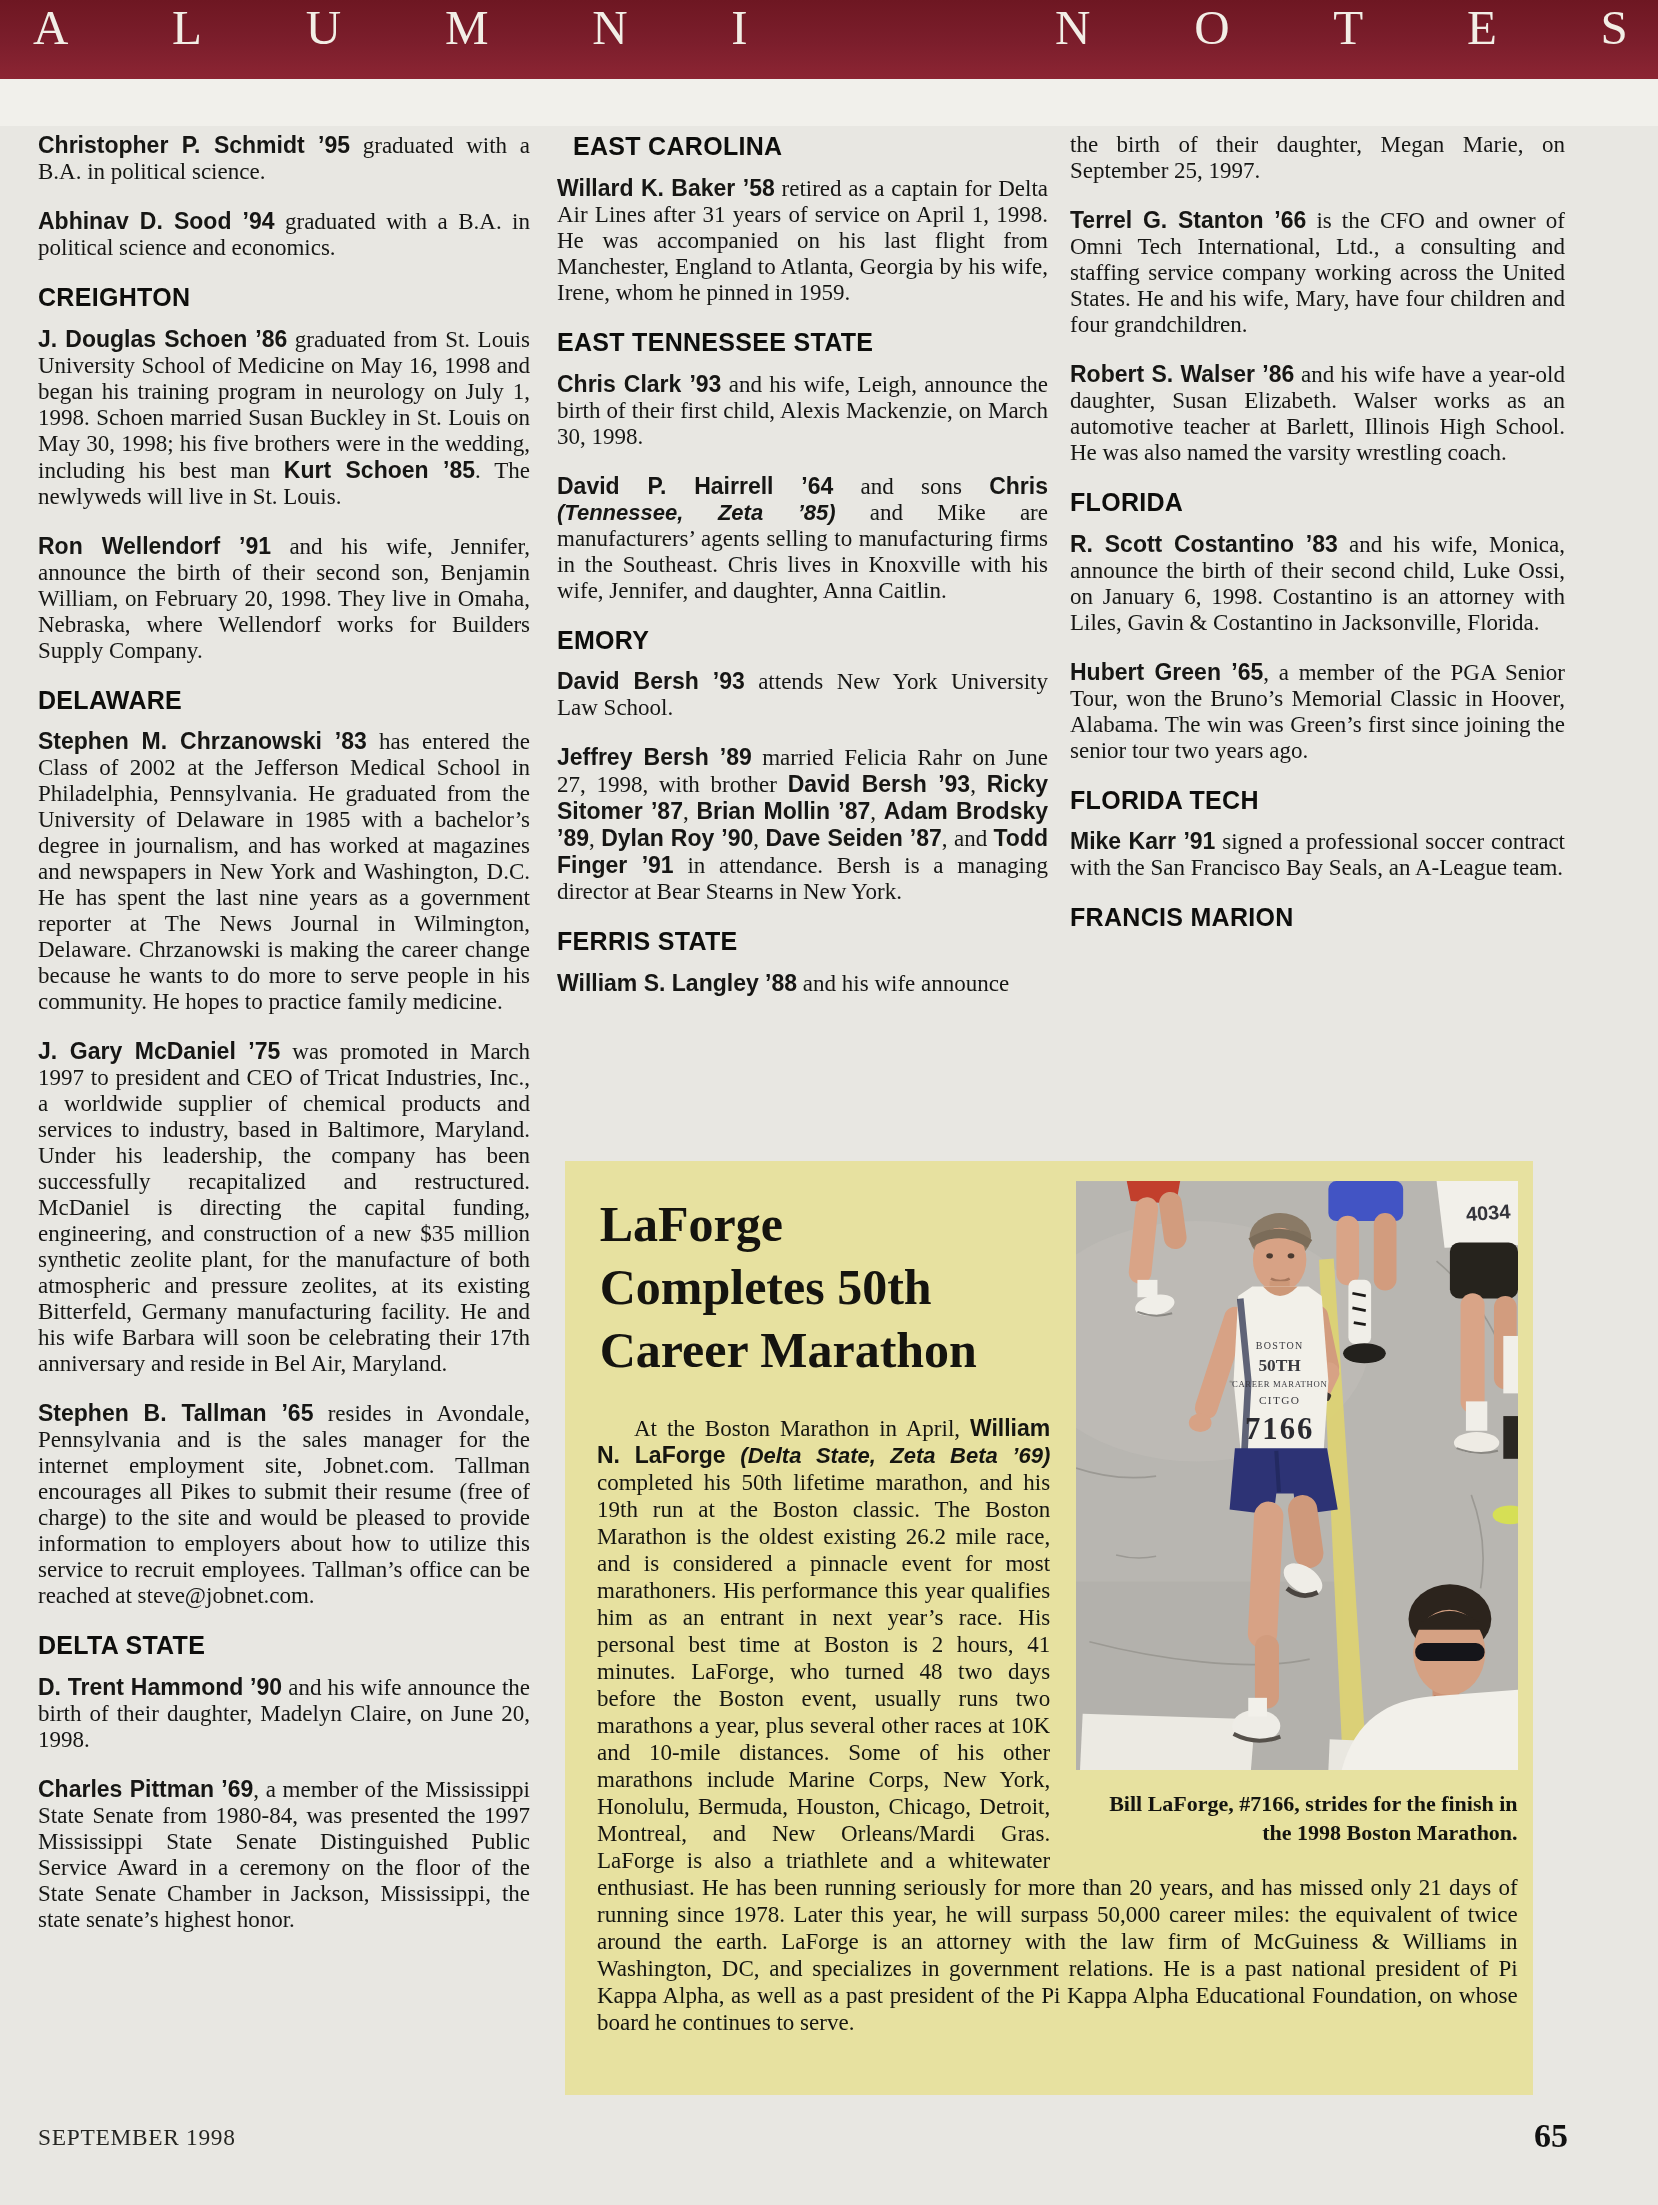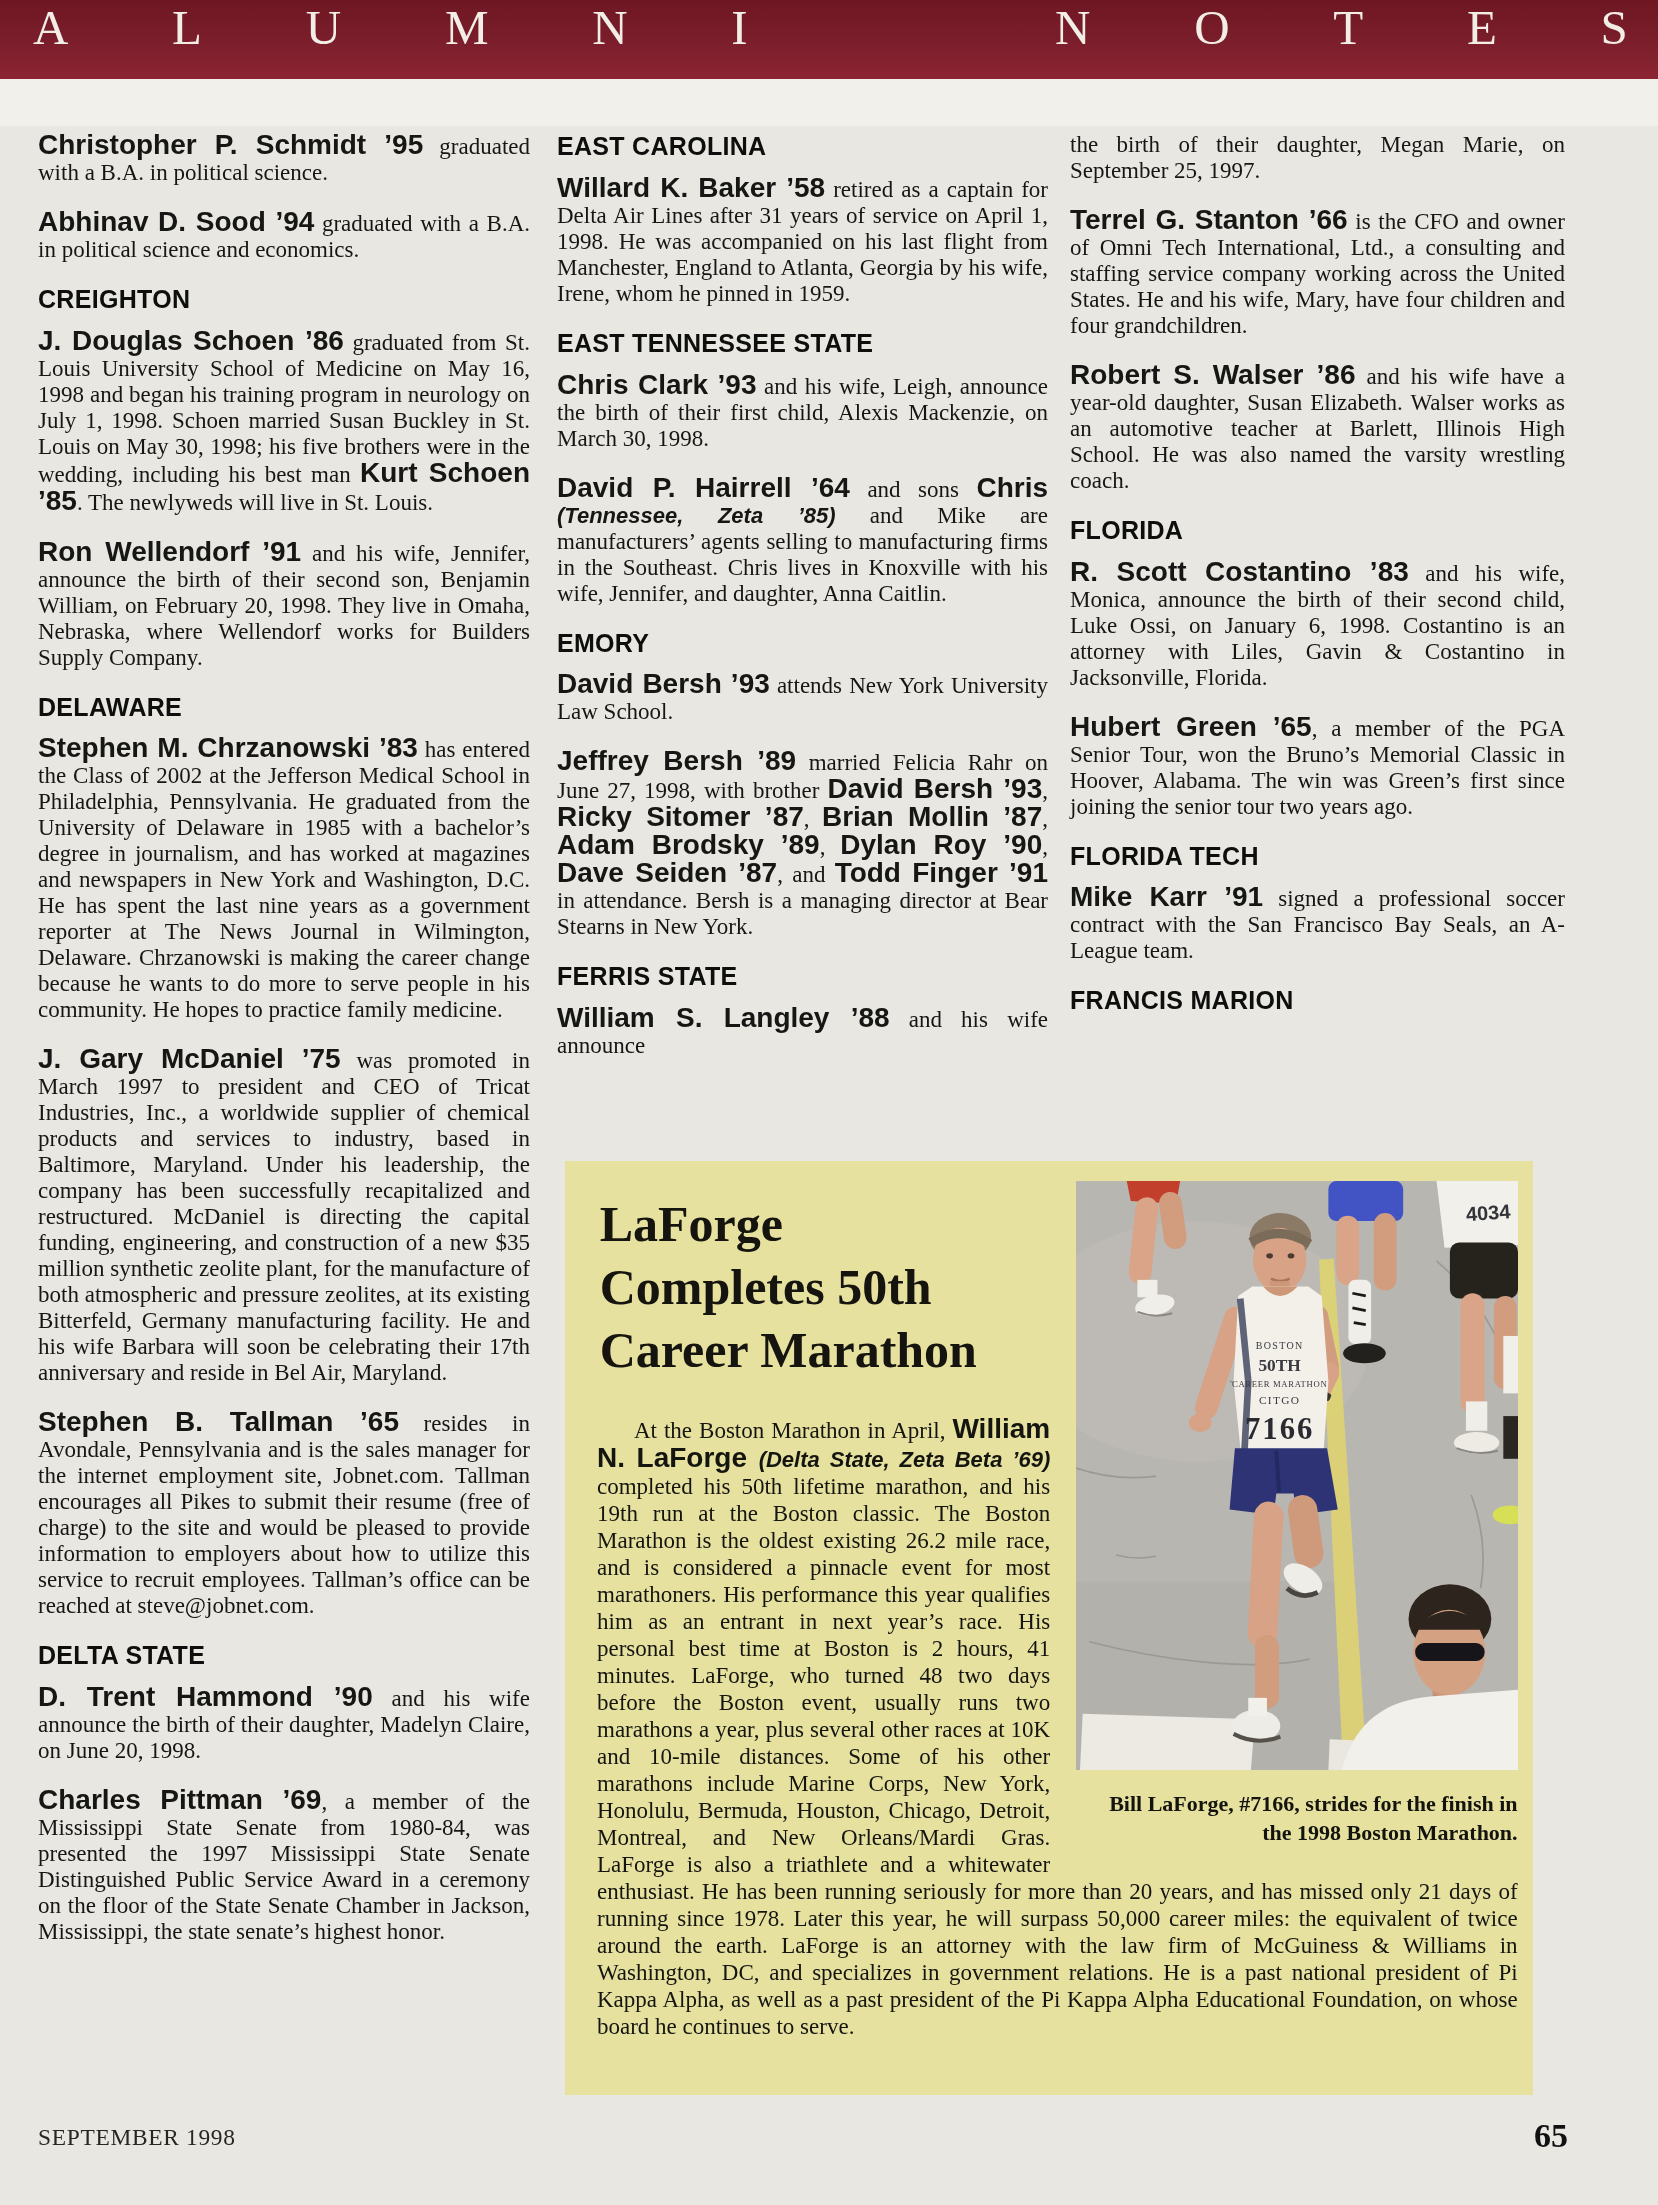"Christopher P. Schmidt ’95" .seg-bold { font-size: 28px -> 23px }
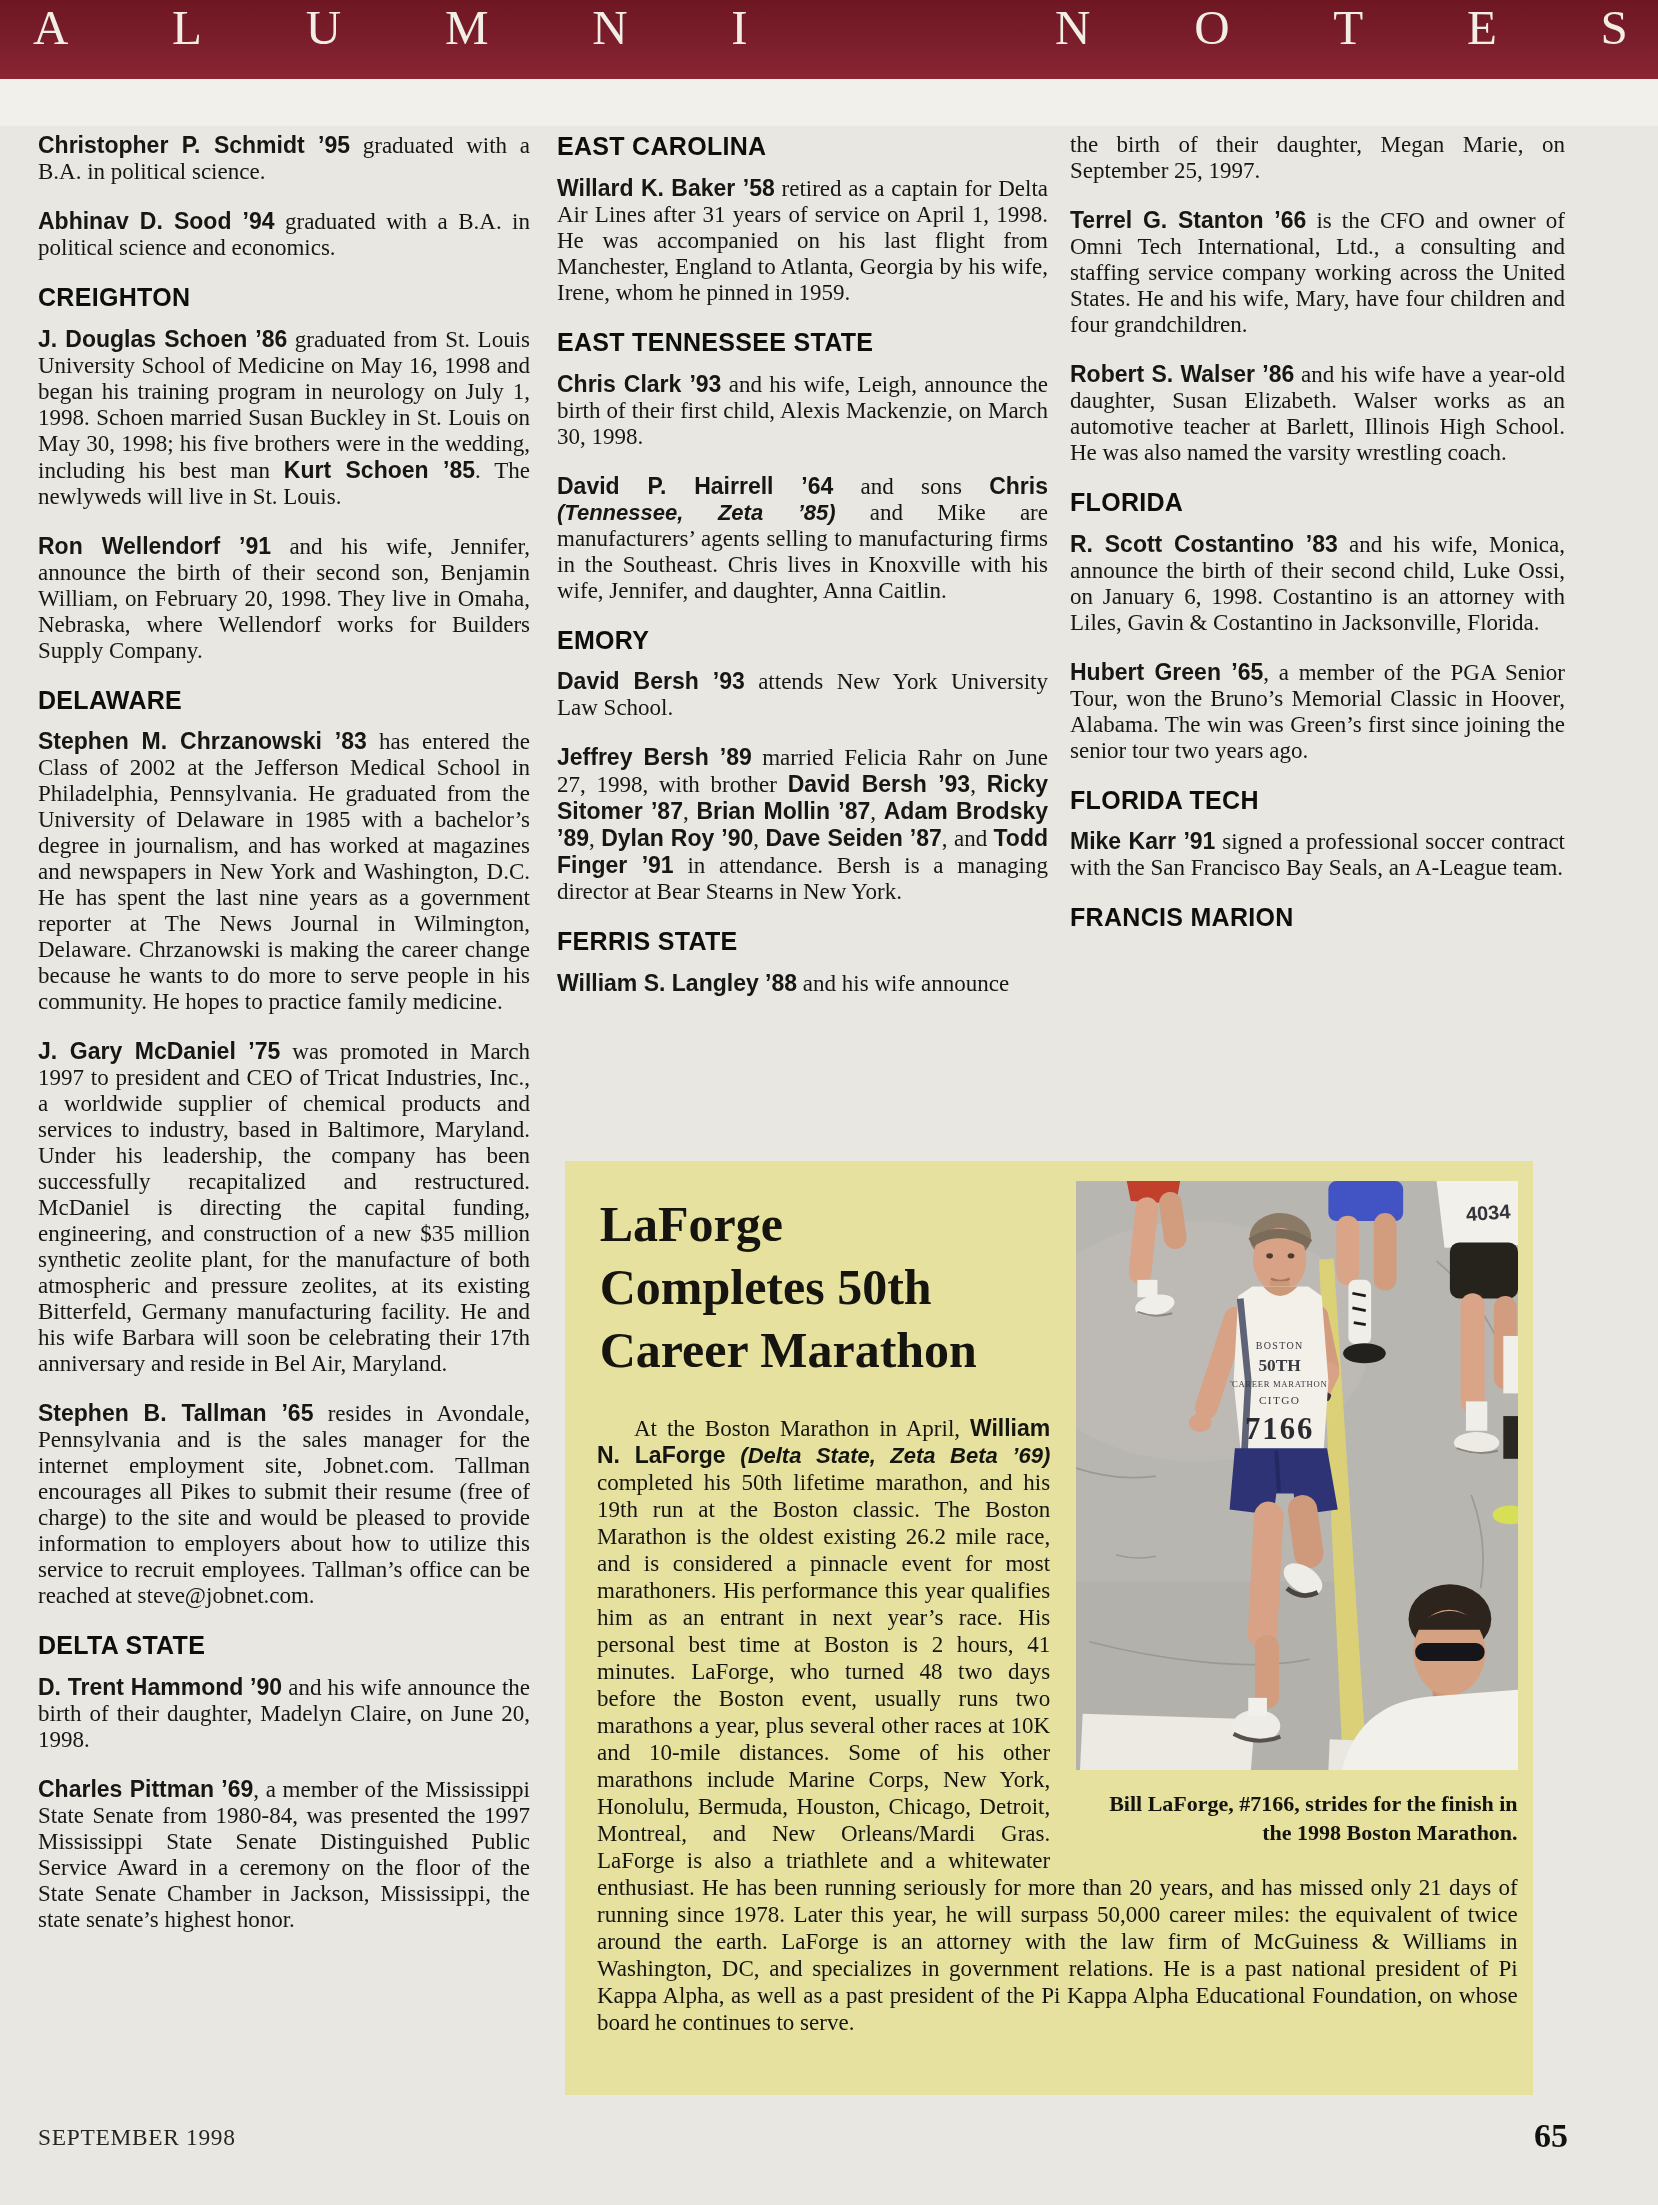"EAST CAROLINA" .col .sec-heading:first-child { margin-left: none -> 16px }
